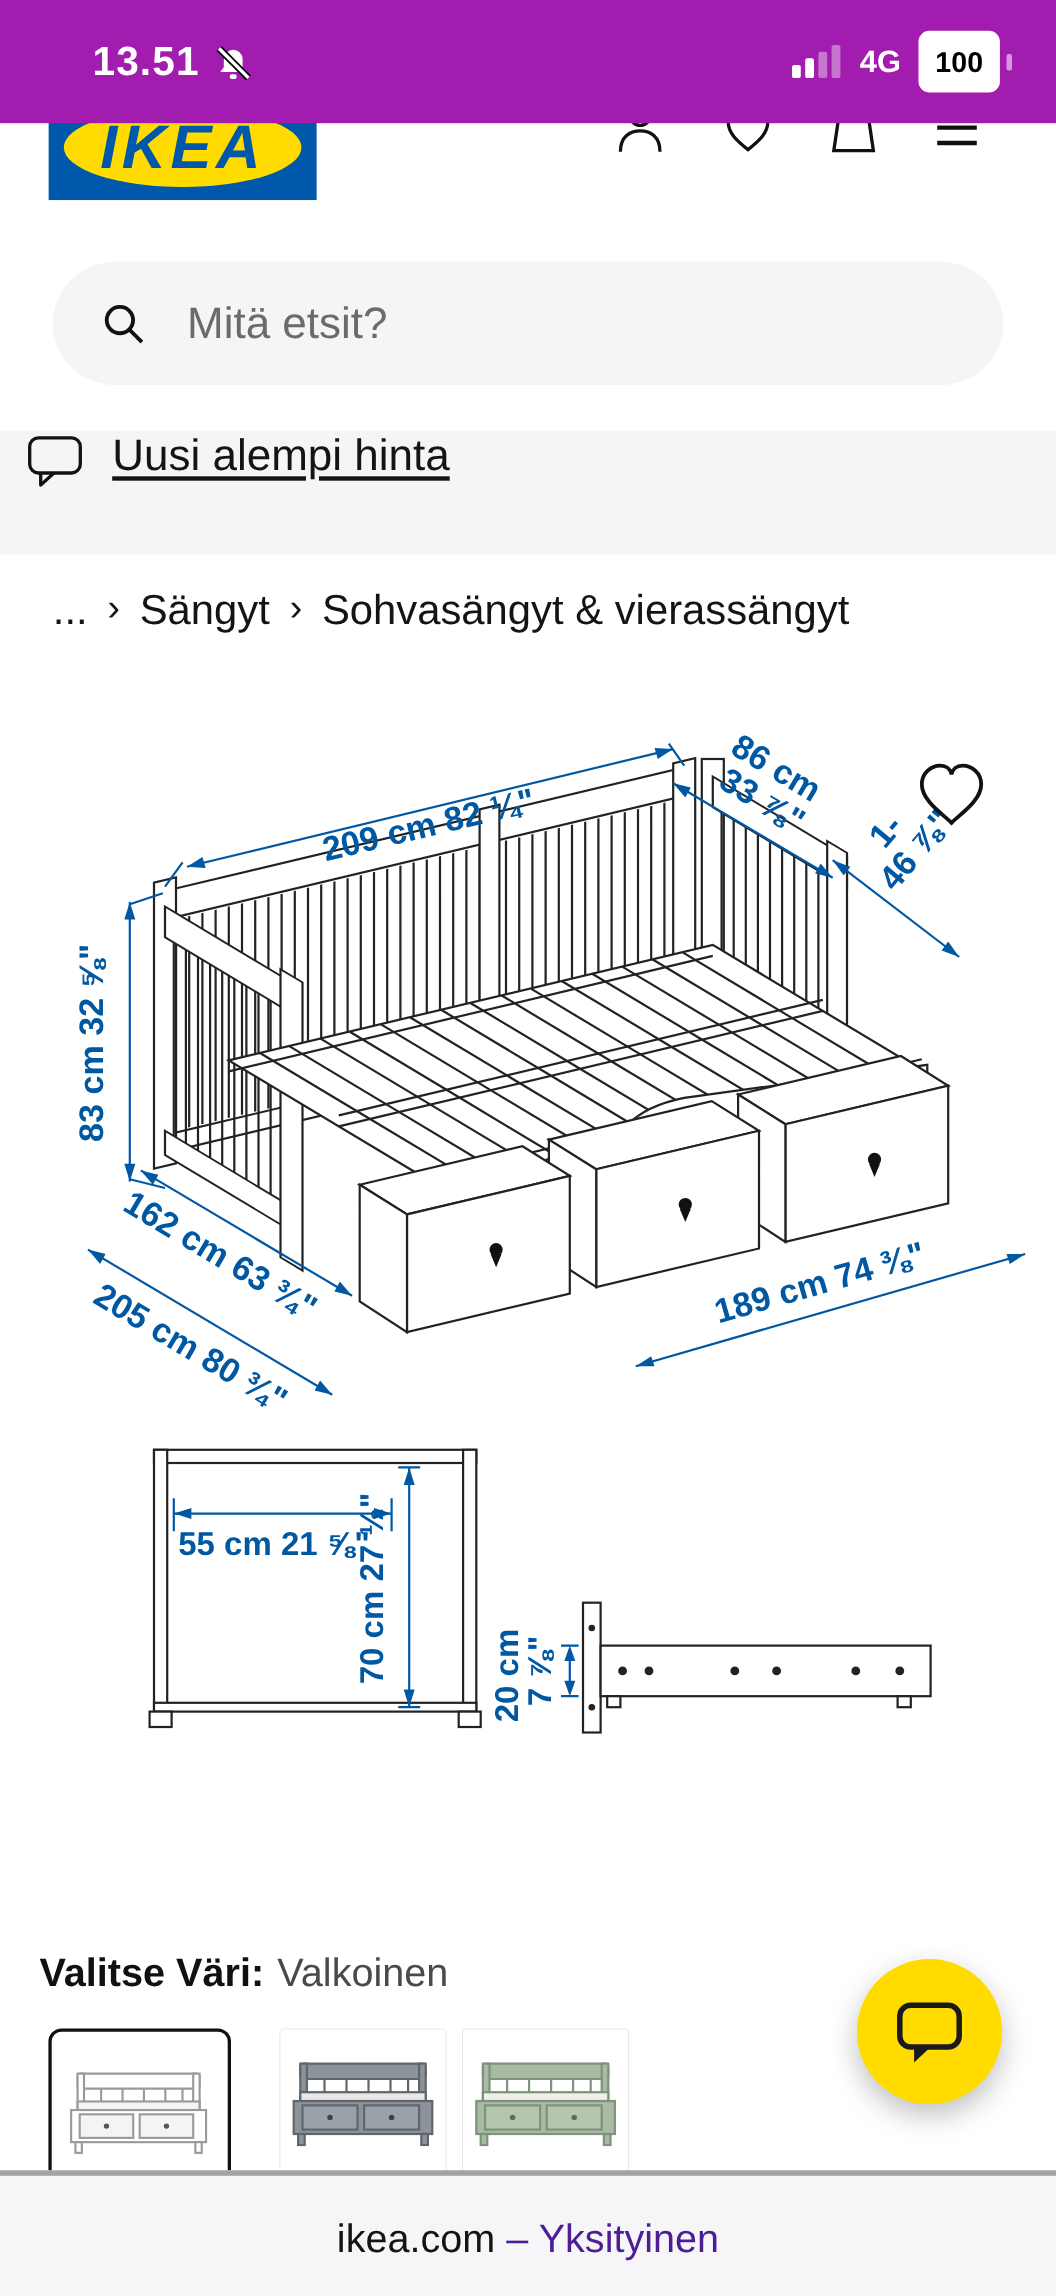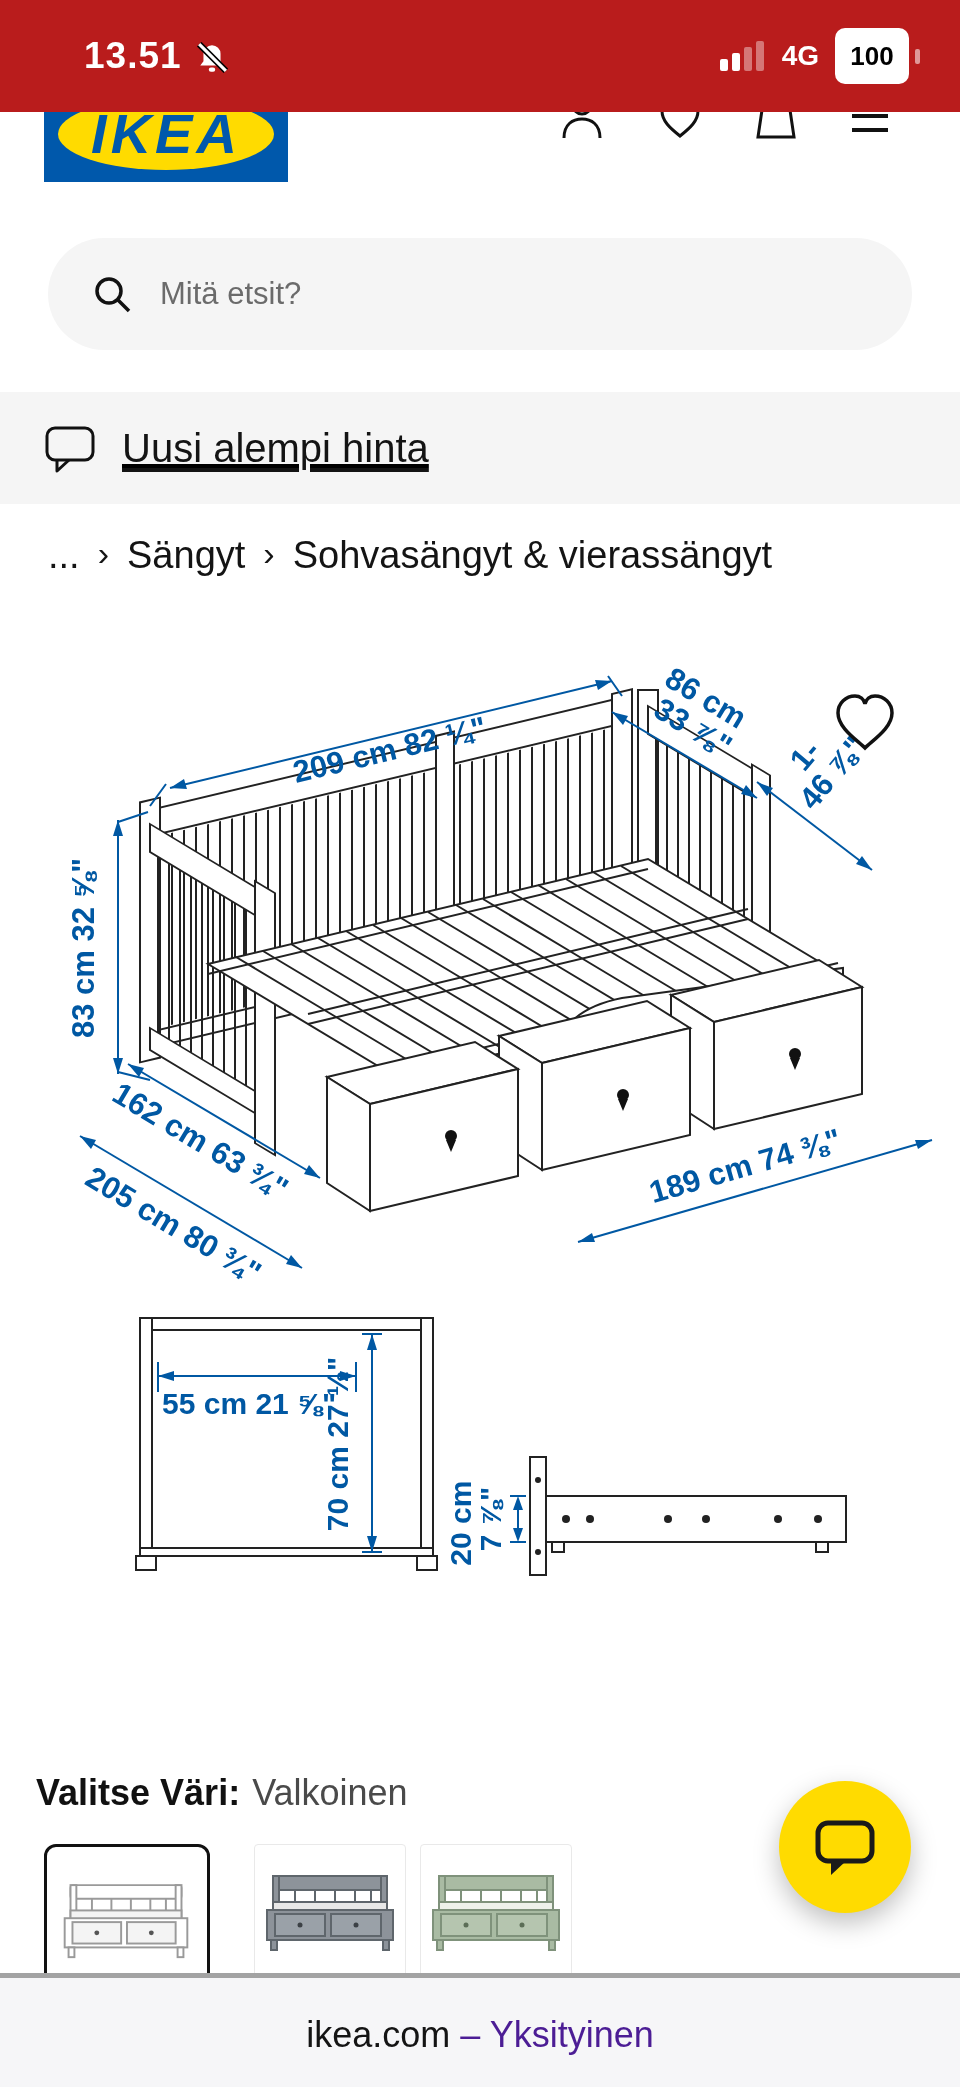"13.51" #statusbar { background: #b91c1c -> #a21caf }
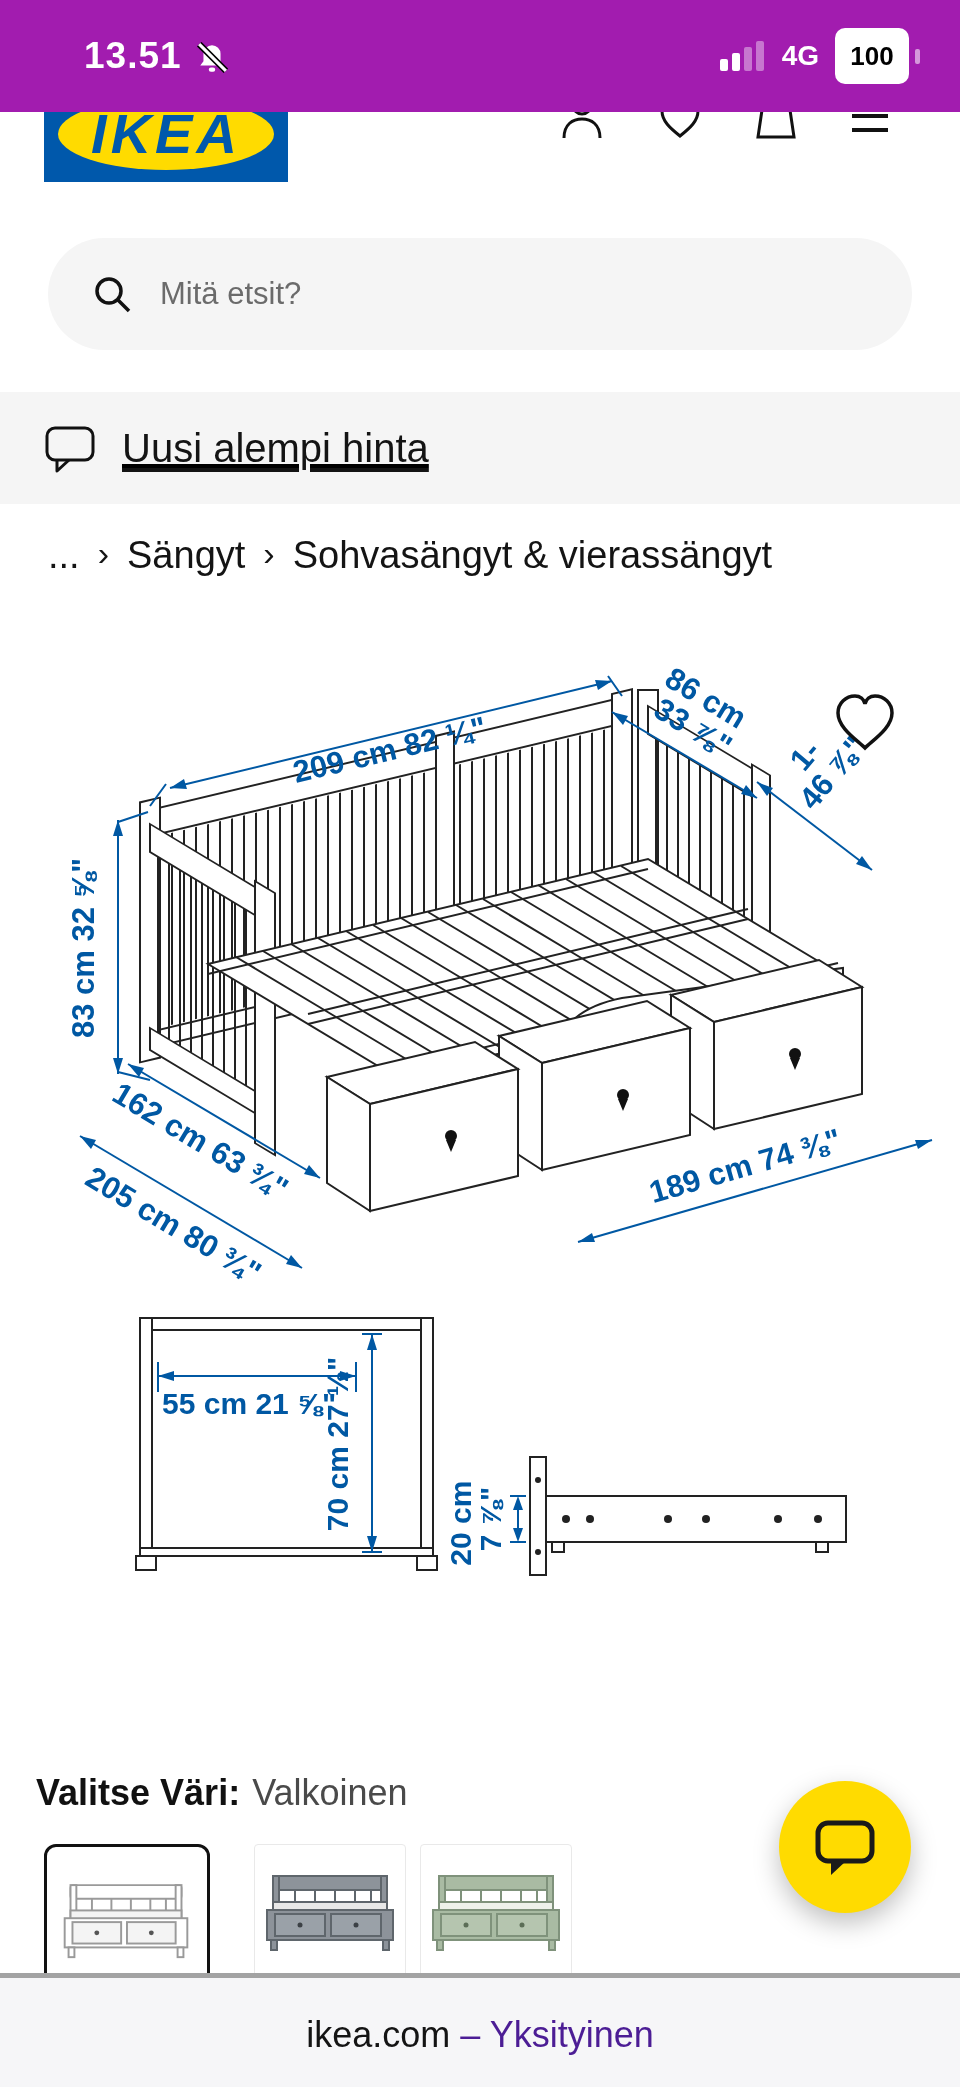"Mitä etsit?" #search input { font-size: 31px -> 40px; margin-left: 26px -> 36px }
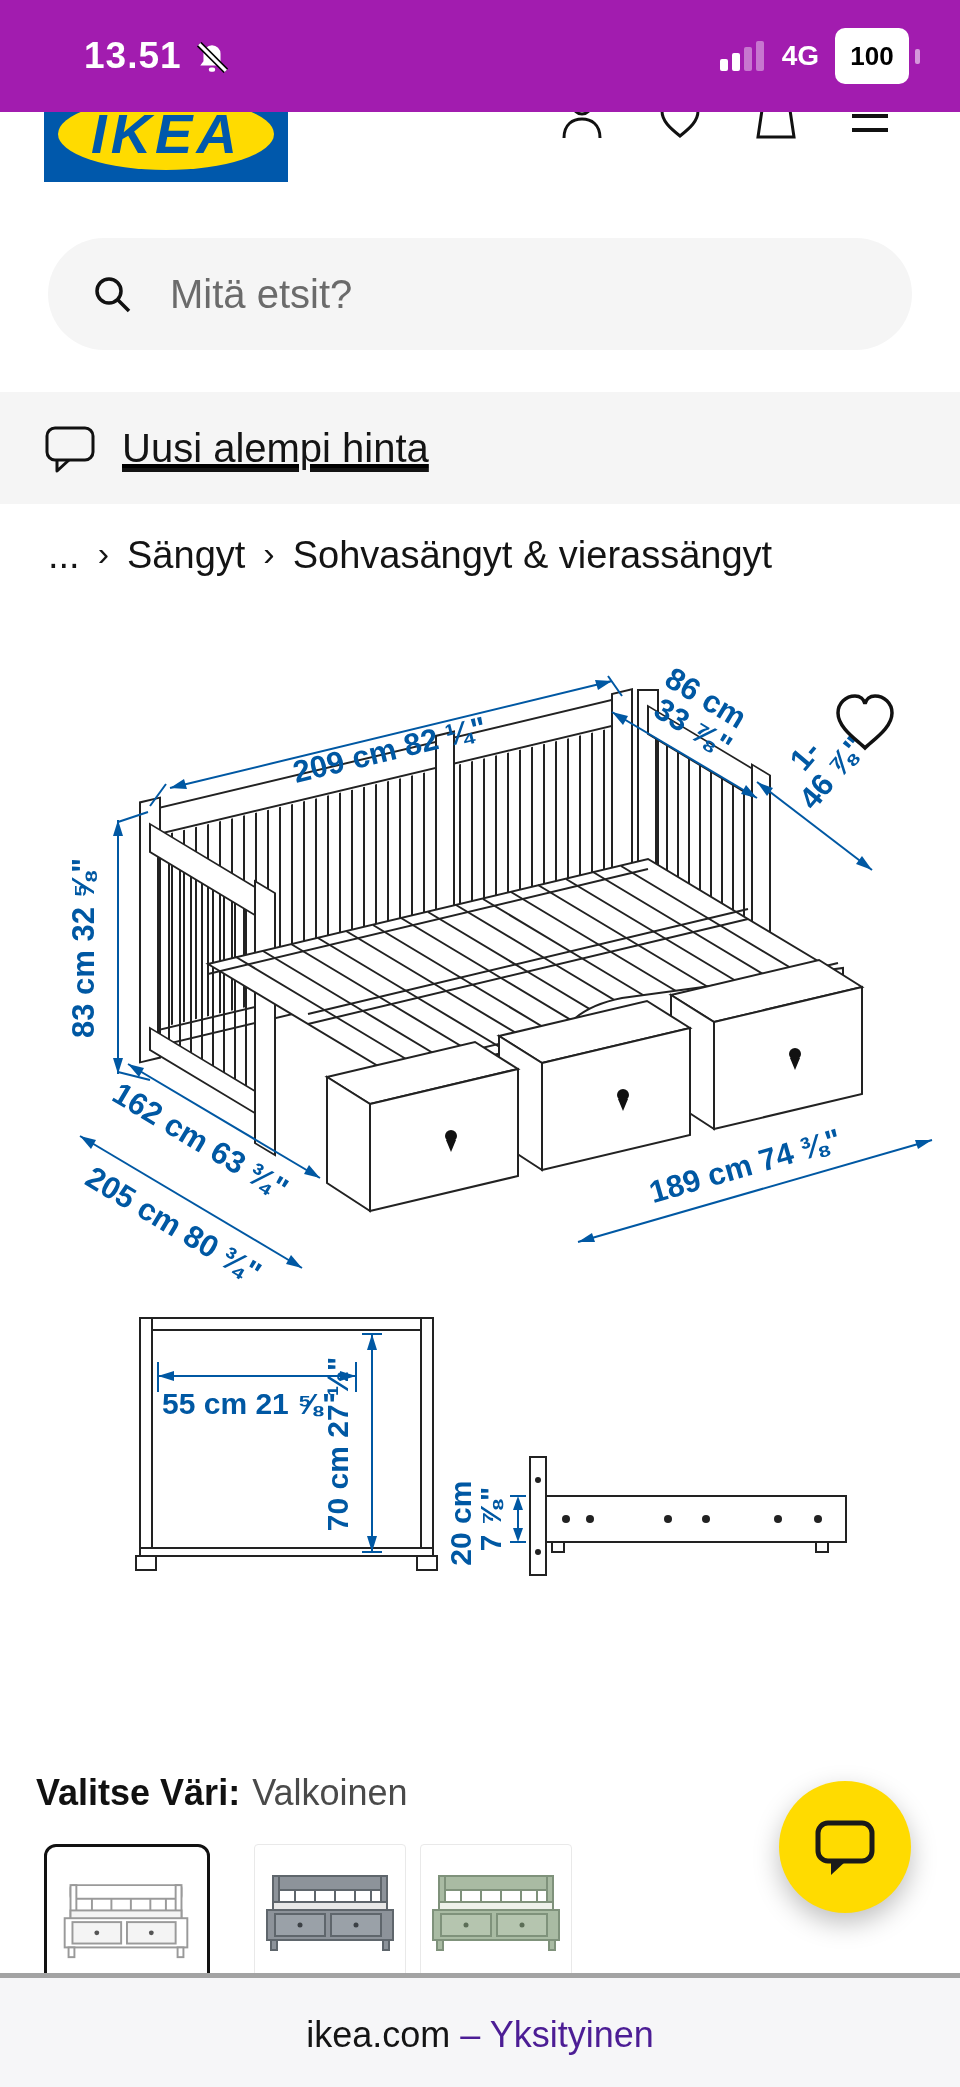"Uusi alempi hinta" #promo { align-items: center -> flex-start; padding-left: 44px -> 24px; text-decoration: underline -> none }
